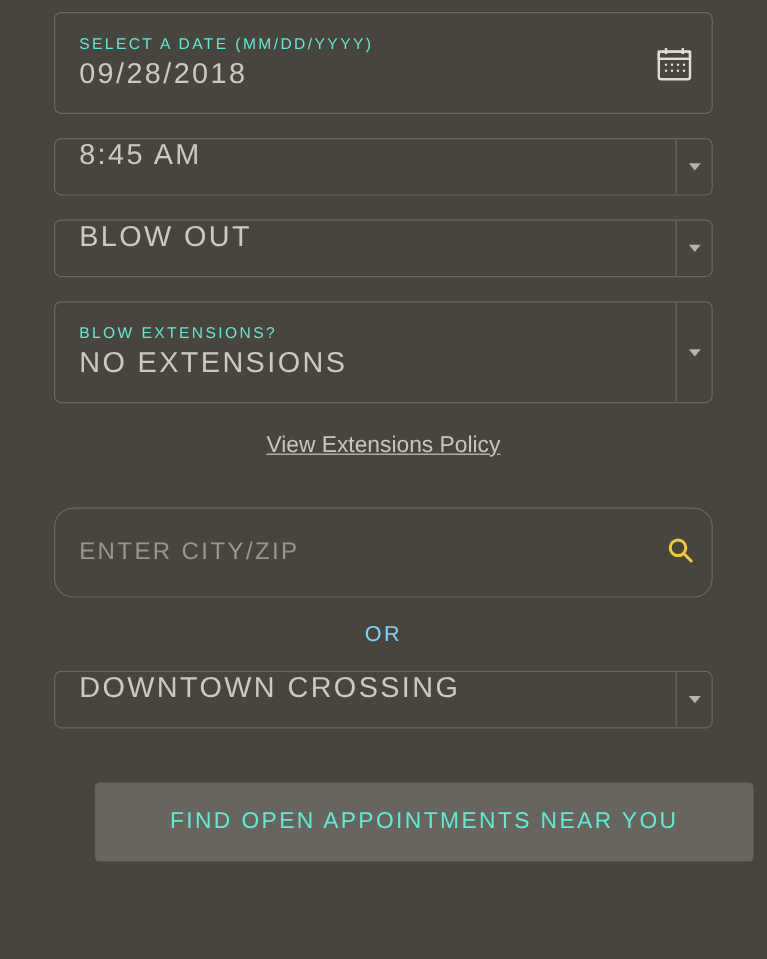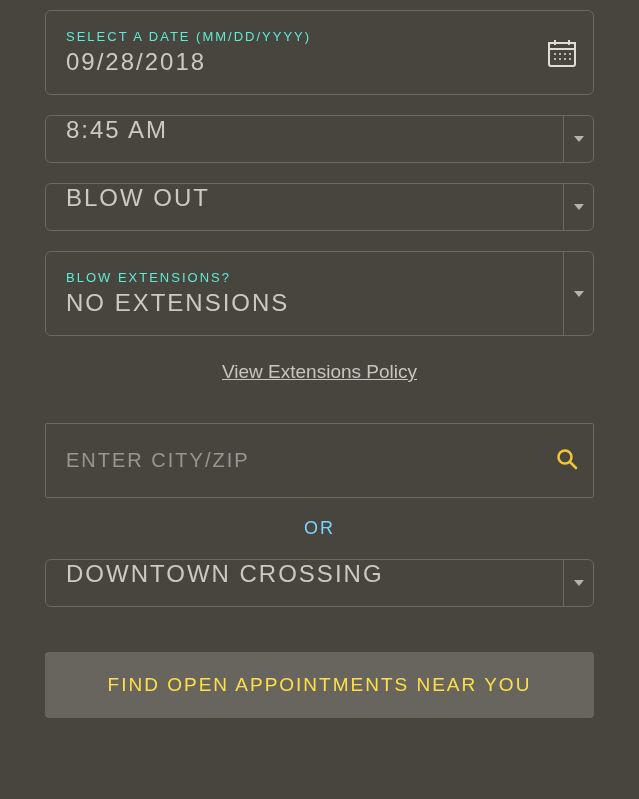"ENTER CITY/ZIP" .search-field { border-radius: 2px -> 16px }
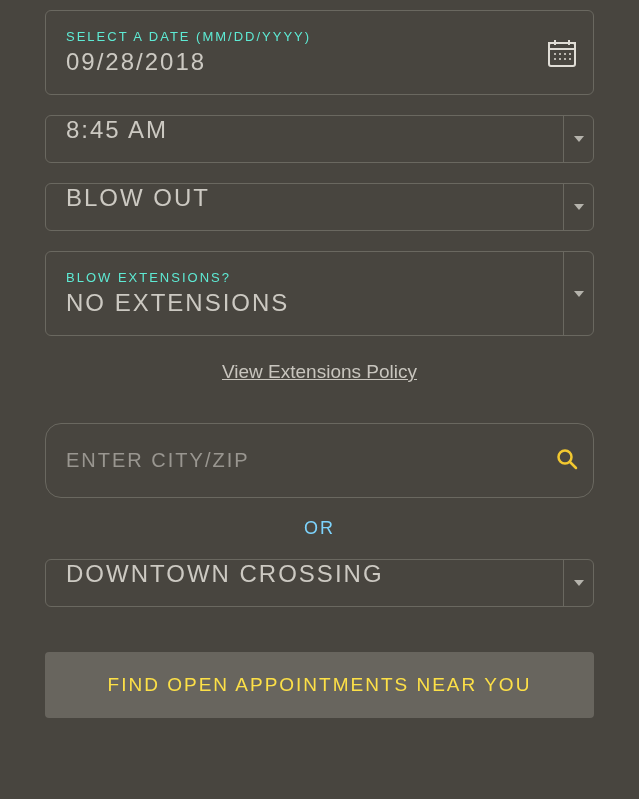"FIND OPEN APPOINTMENTS NEAR YOU" .submit-button { color: #fde047 -> #5eead4; margin-left: none -> 34px }
